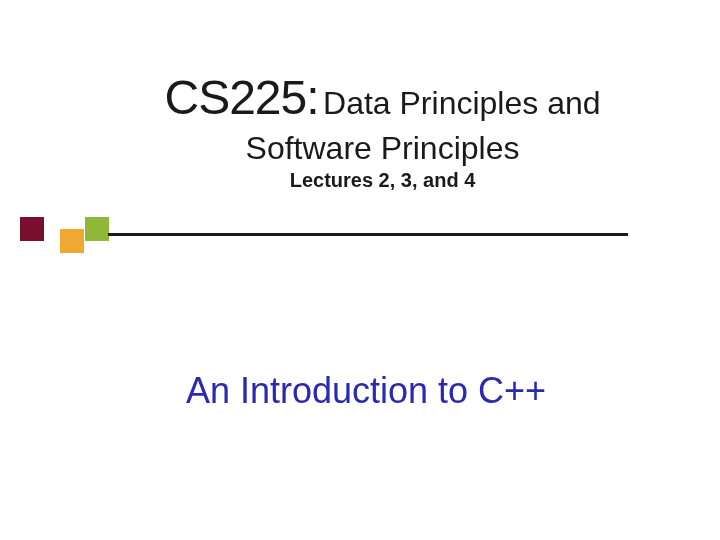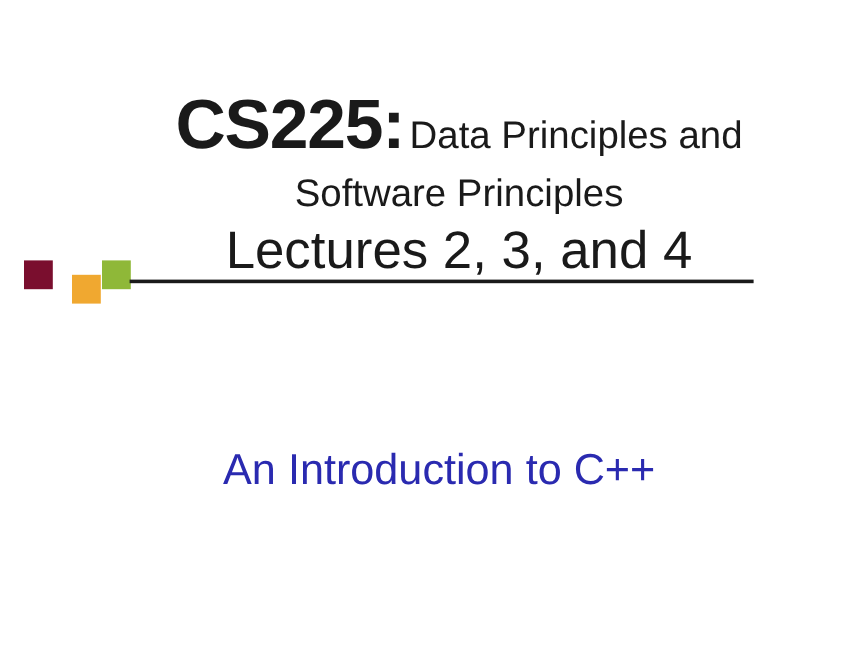"CS225:" .course-code { font-size: 58px -> 48px; font-weight: bold -> normal }
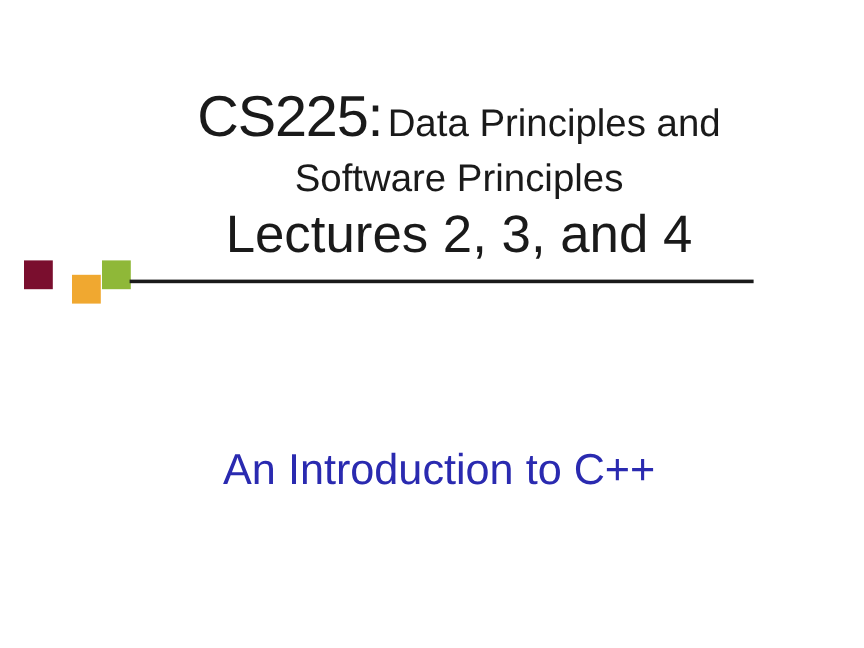"Lectures 2, 3, and 4" .lecture-line { font-size: 44px -> 20px; font-weight: normal -> bold }
